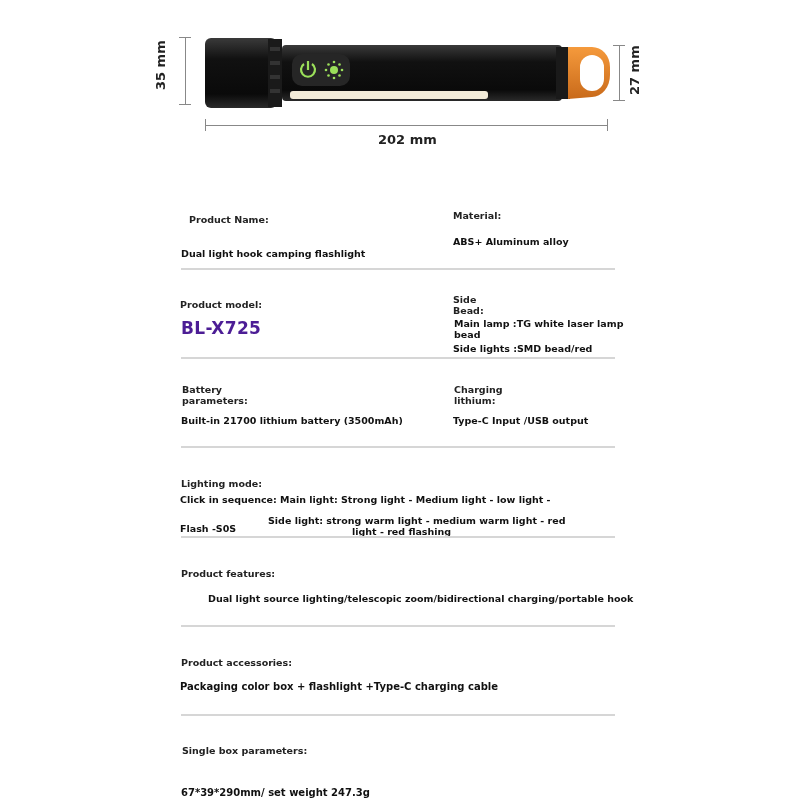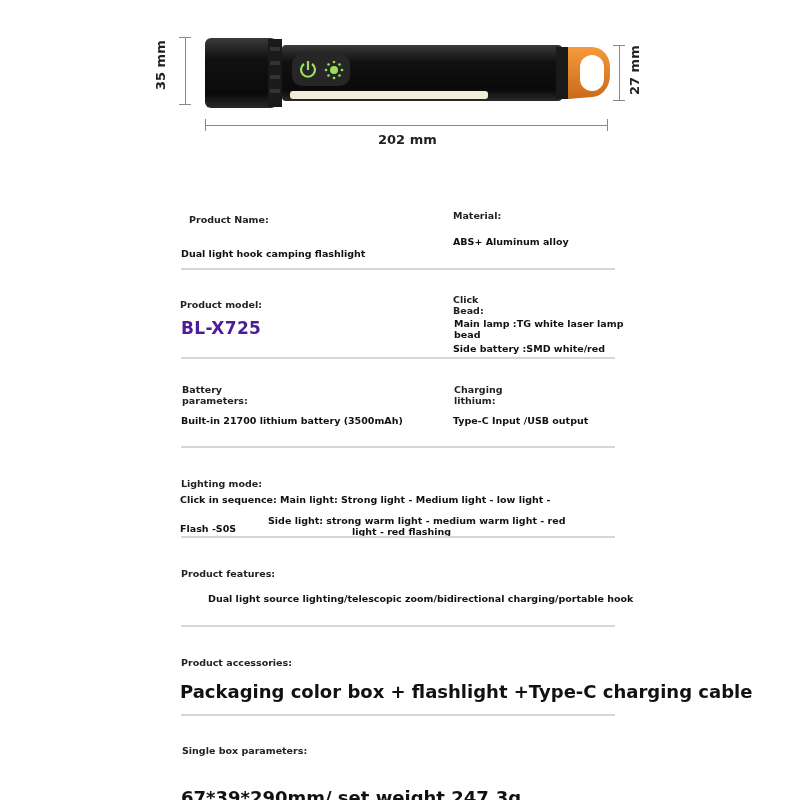"Click" div.abs { text: Click -> Side }
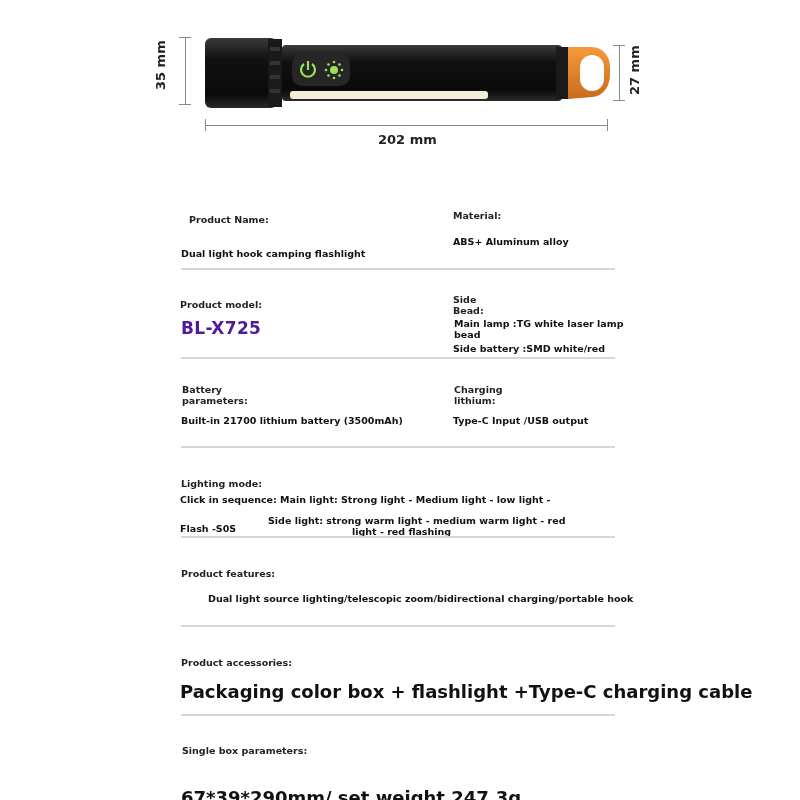"Side battery :SMD white/red" div.abs { text: battery :SMD white/red -> lights :SMD bead/red }
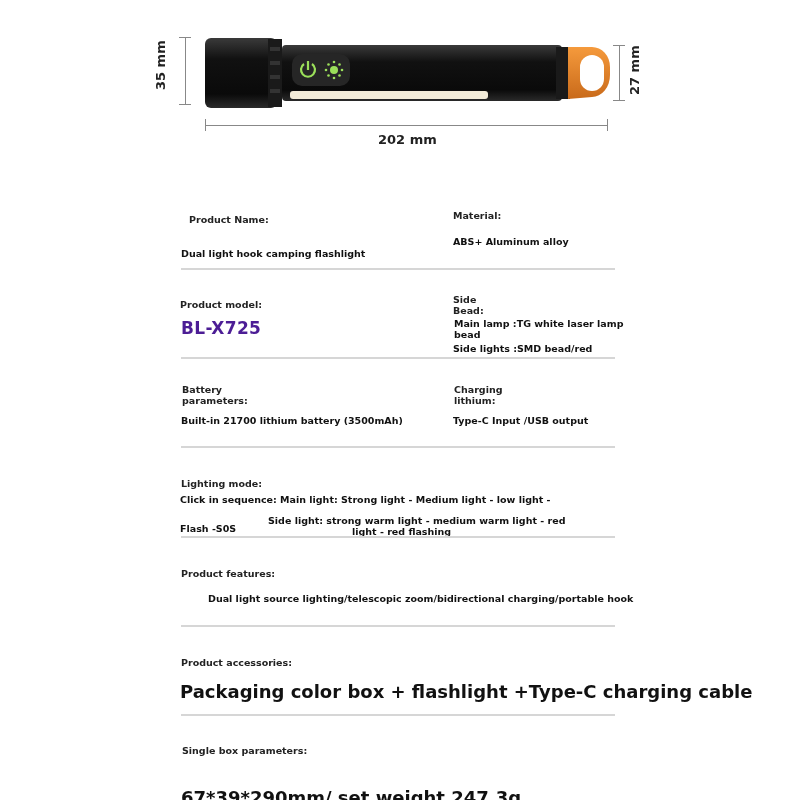"Packaging color box + flashlight" .med { font-size: 18px -> 10px }
